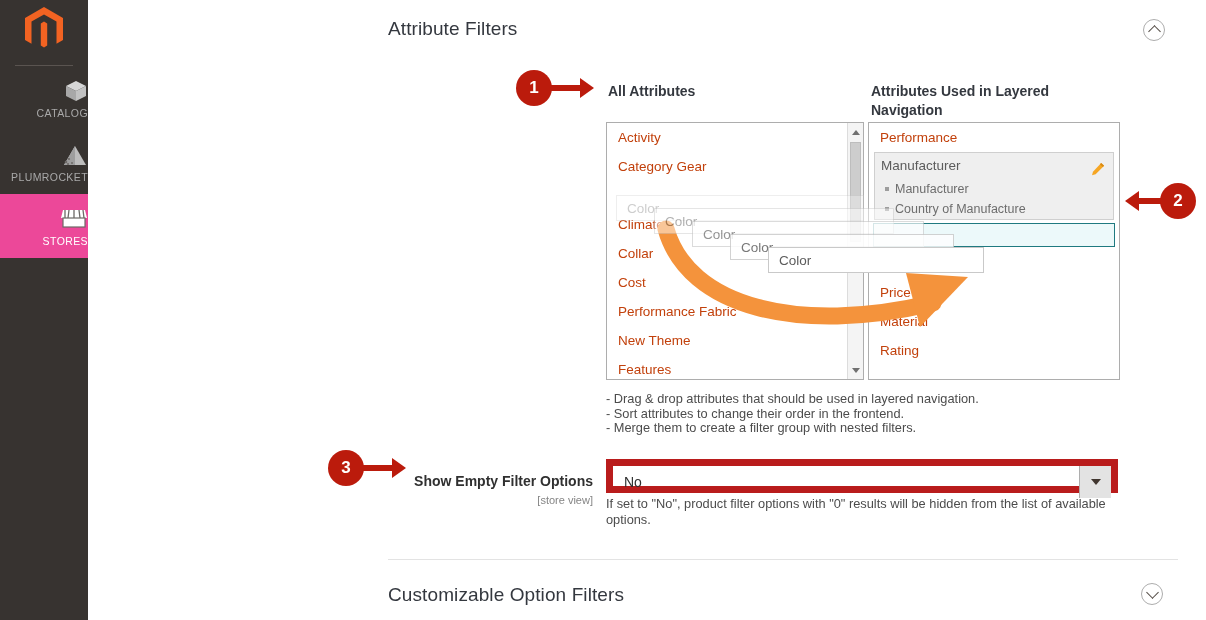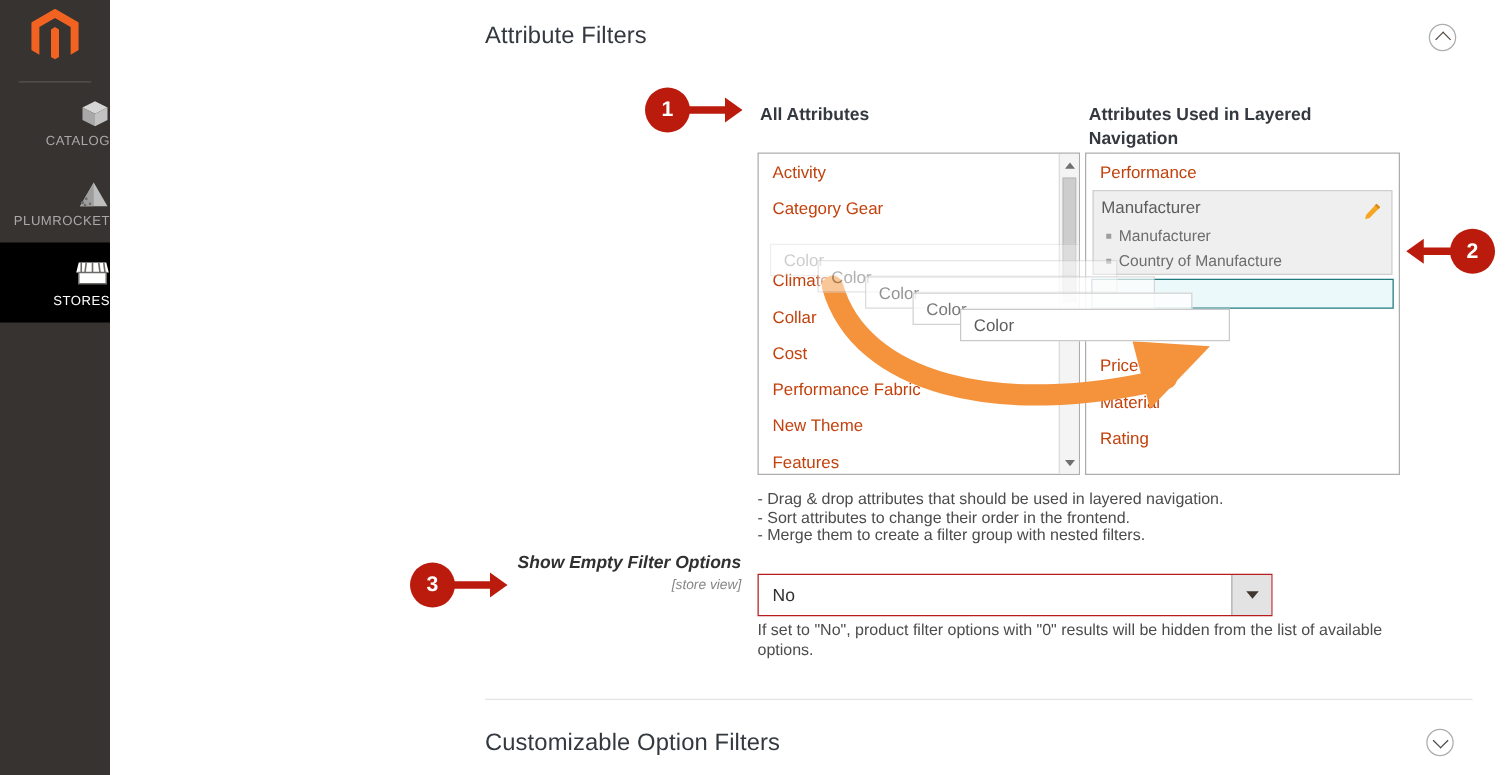"STORES" .nav-item.active { background: #000000 -> #ec4899 }
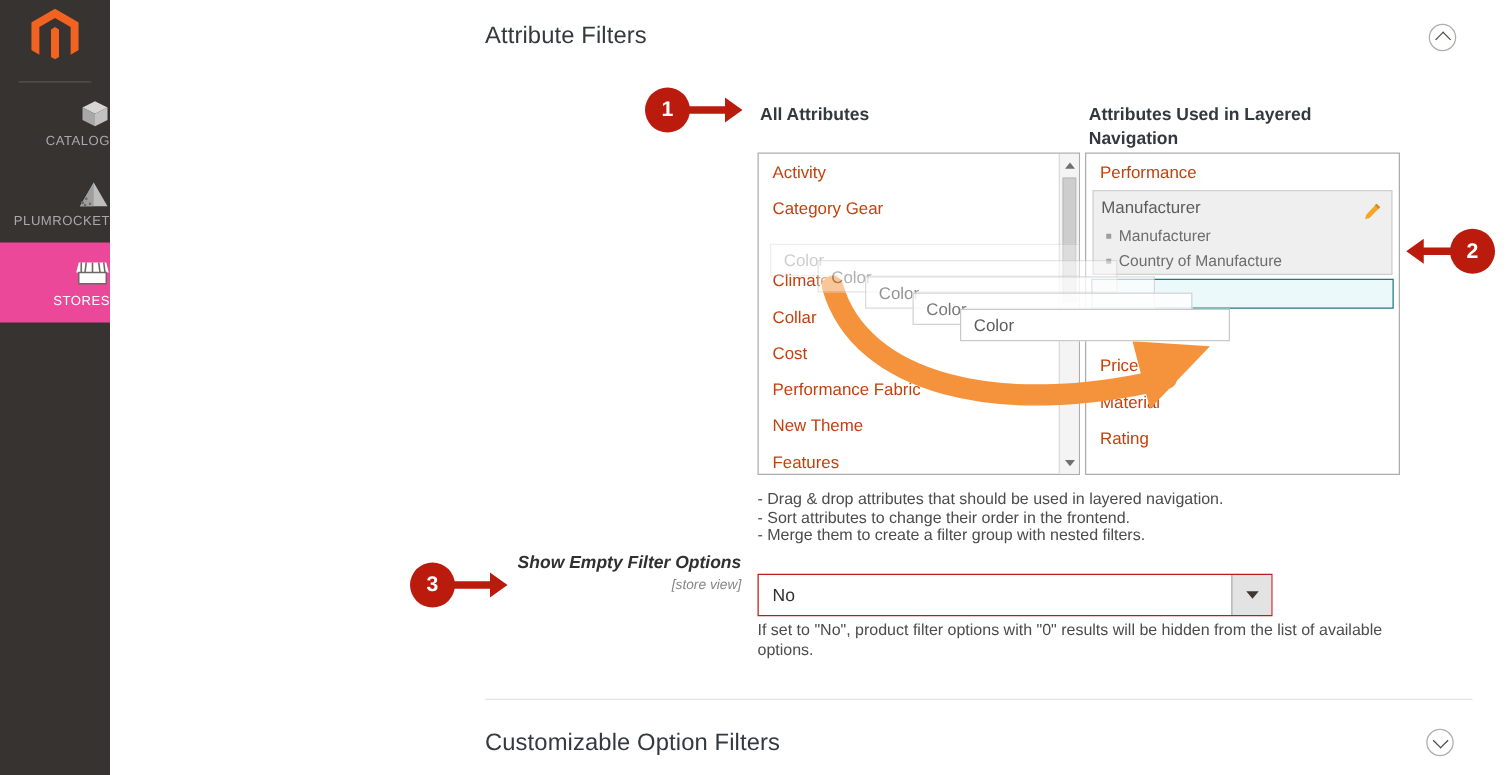"Show Empty Filter Options" .field-label { font-style: italic -> none; top: 440px -> 472px }
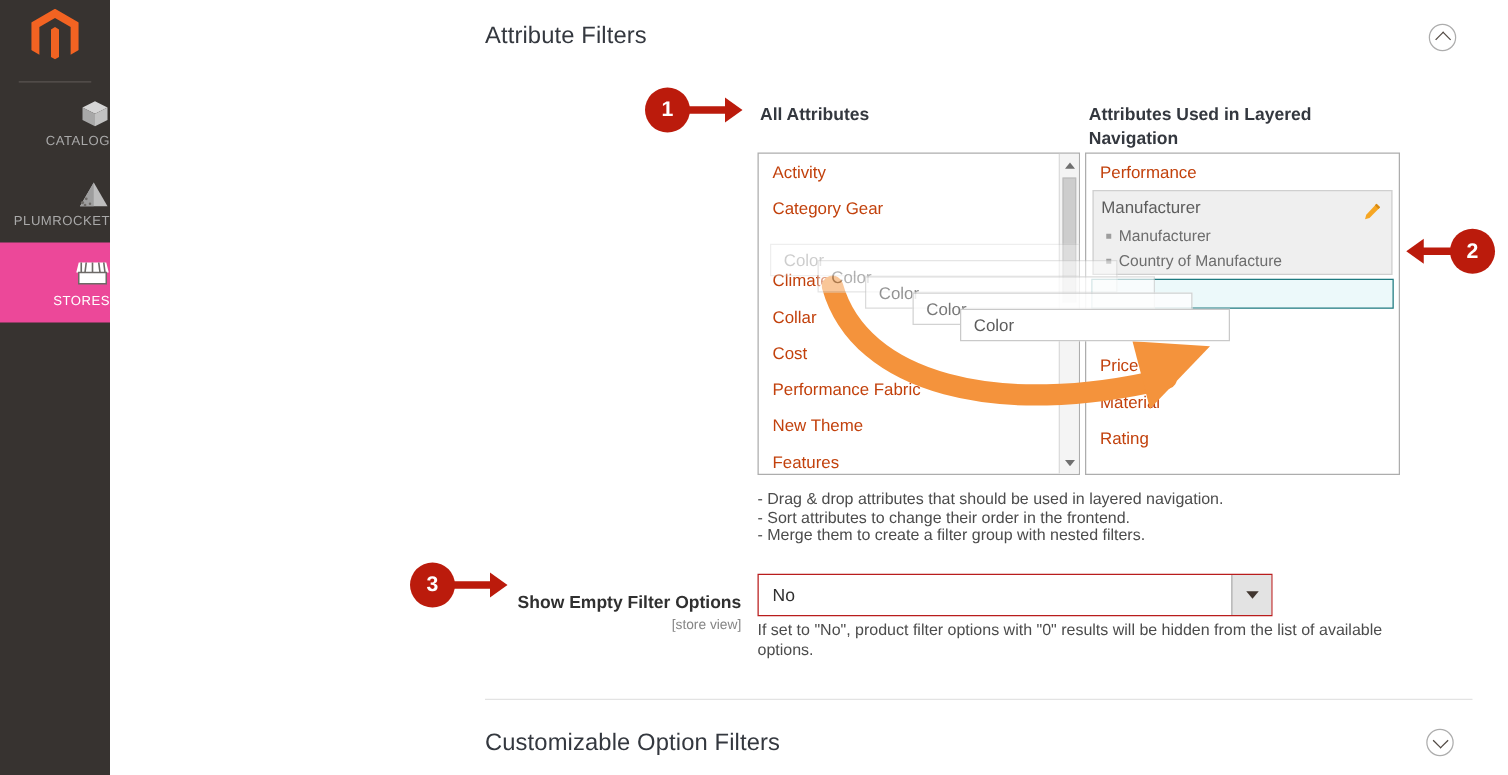"No" #select-box { border: 1px solid #b91c1c -> 7px solid #b91c1c; width: 412px -> 512px }
